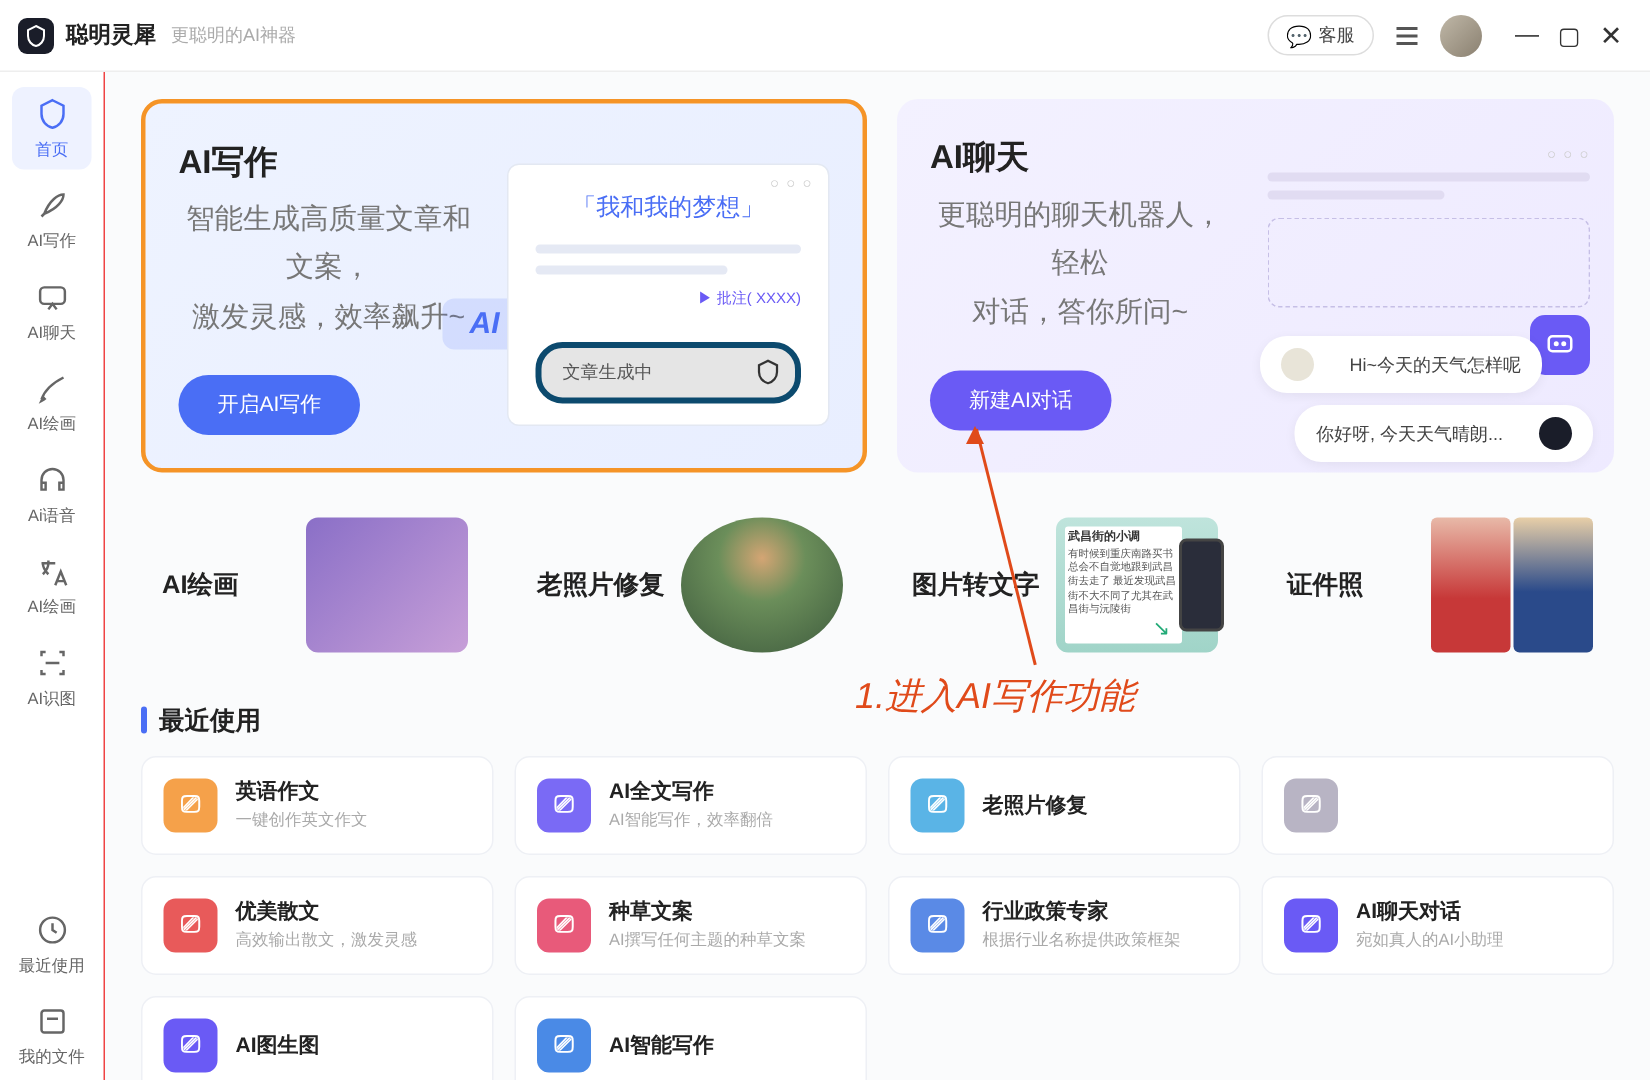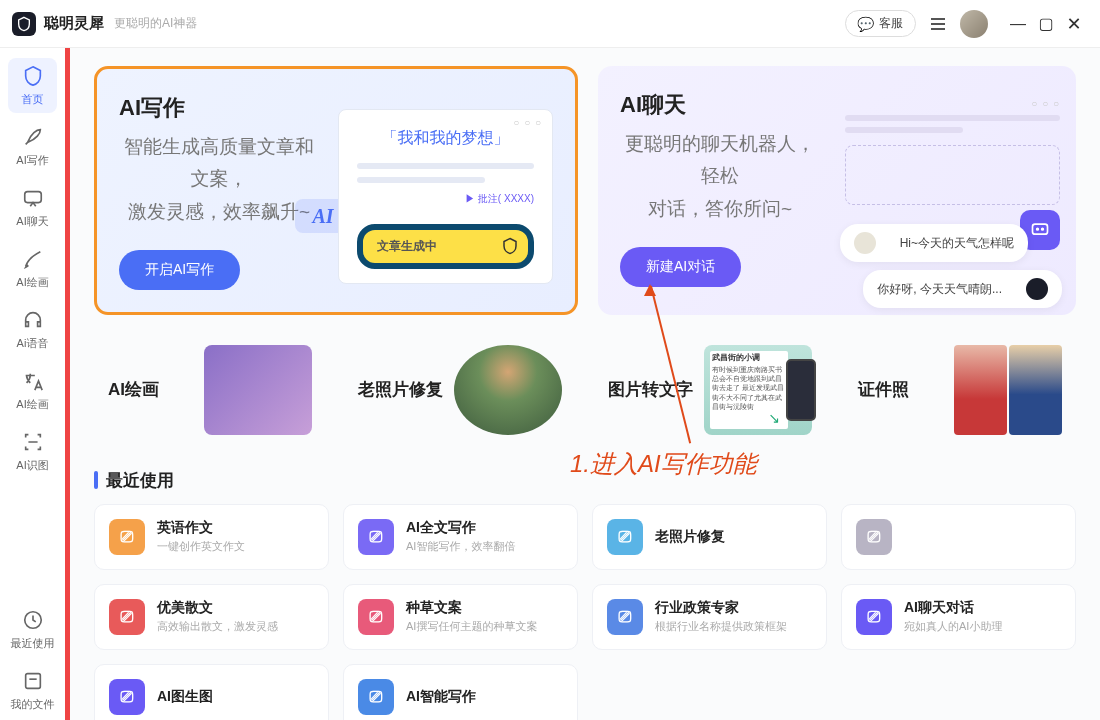"首页" .sidebar { border-right: 5px solid #ef4444 -> 1px solid #ef4444 }
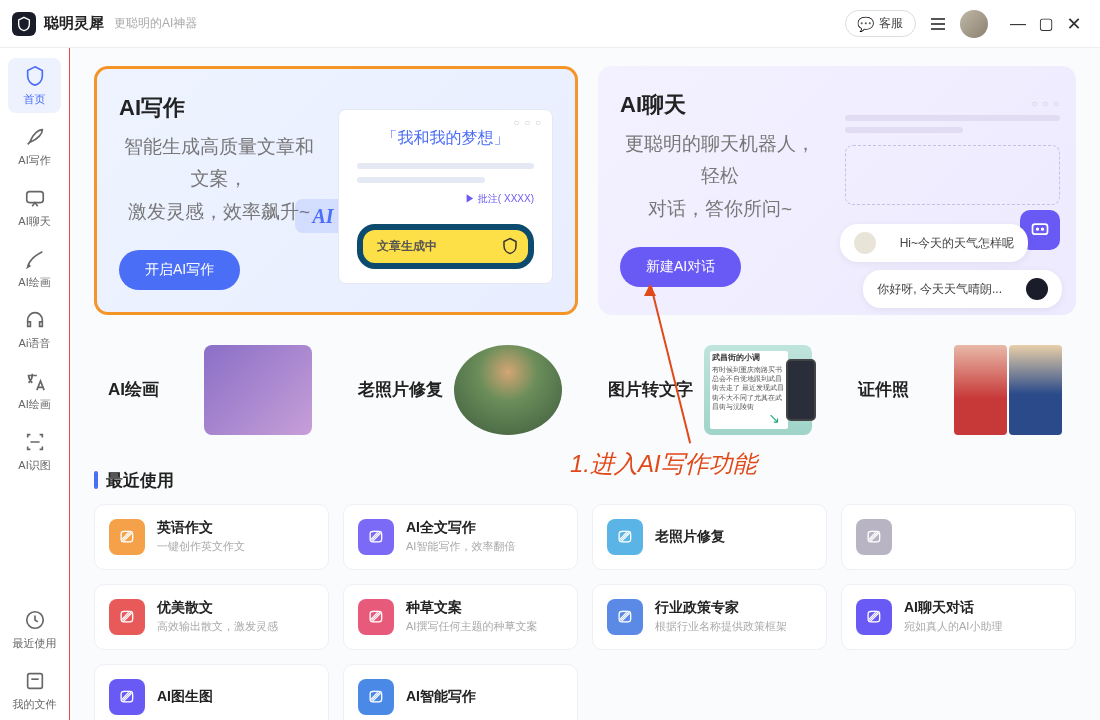"AI" .ai-badge { font-family: Liberation Serif, serif -> none }
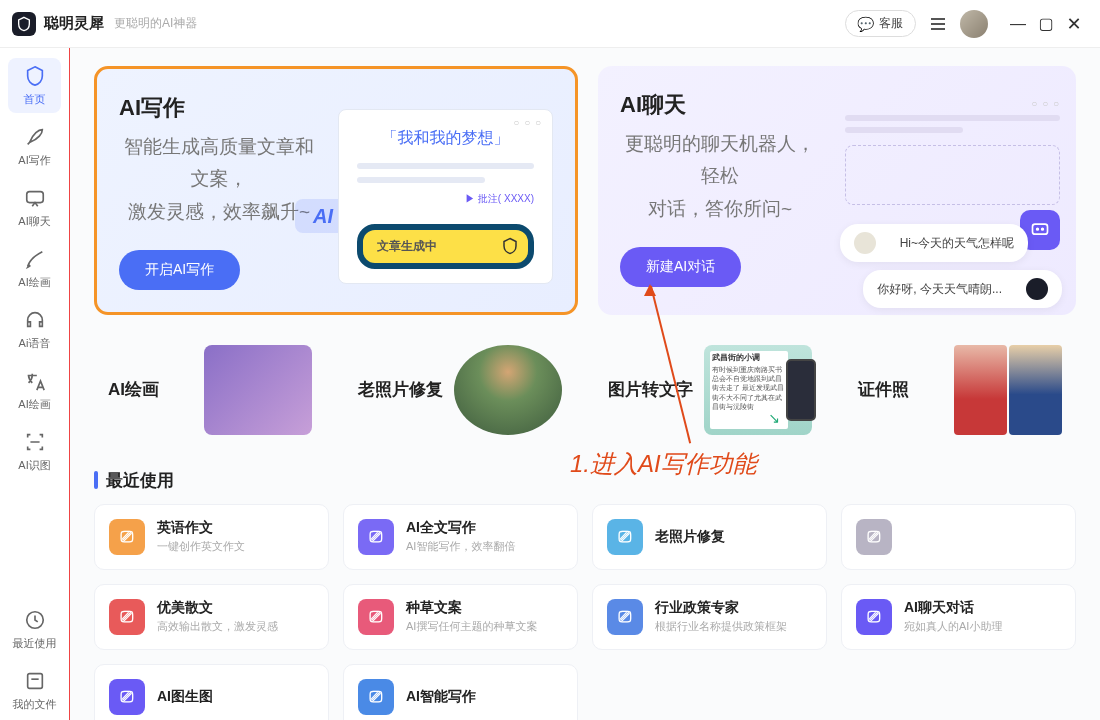"文章生成中" .mini-window .genbar { background: #fde047 -> #e5e5e5; border: 6px solid #0c4a6e -> 4px solid #0c4a6e; font-weight: bold -> none }
